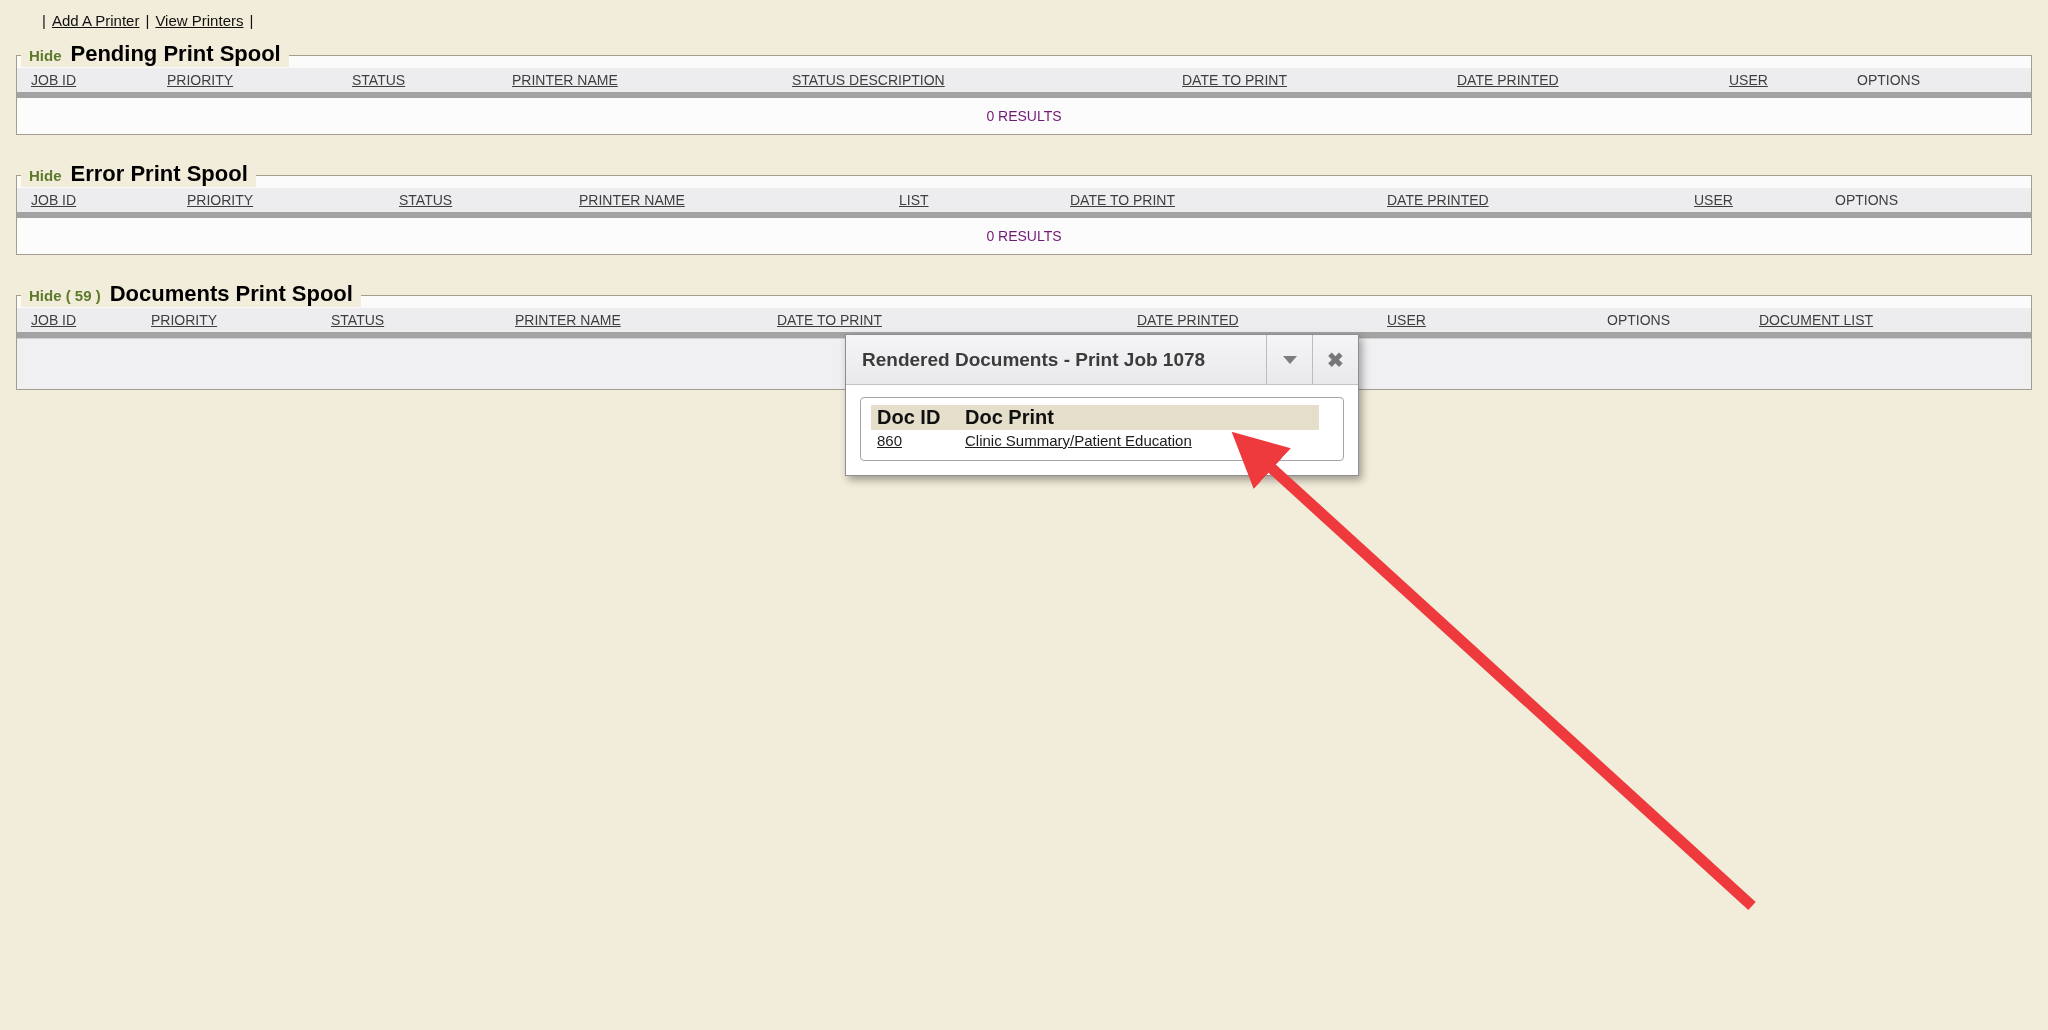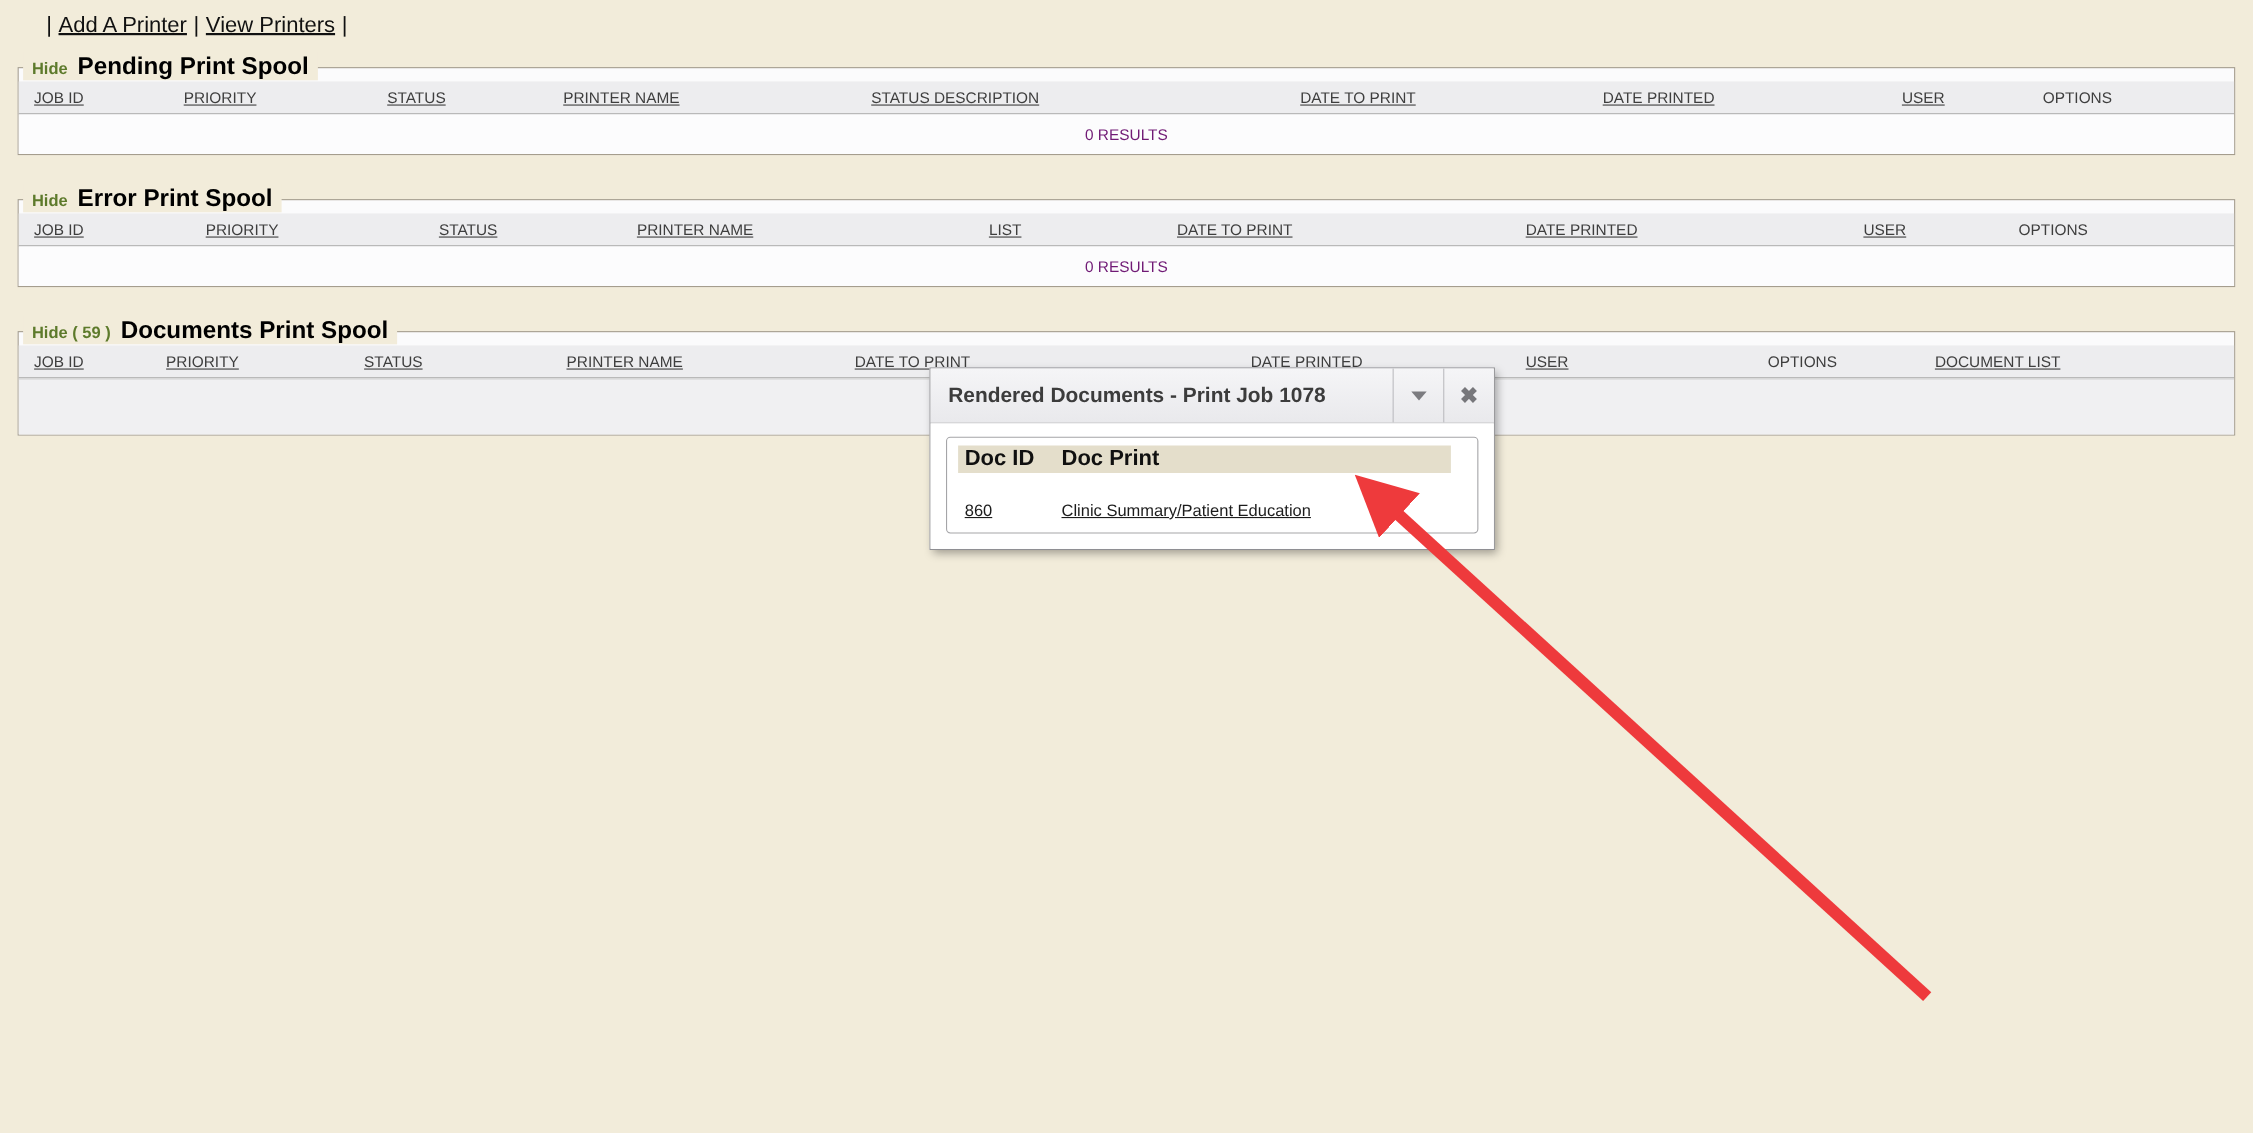"| Add A Printer |" .topnav { font-size: 20px -> 15px }
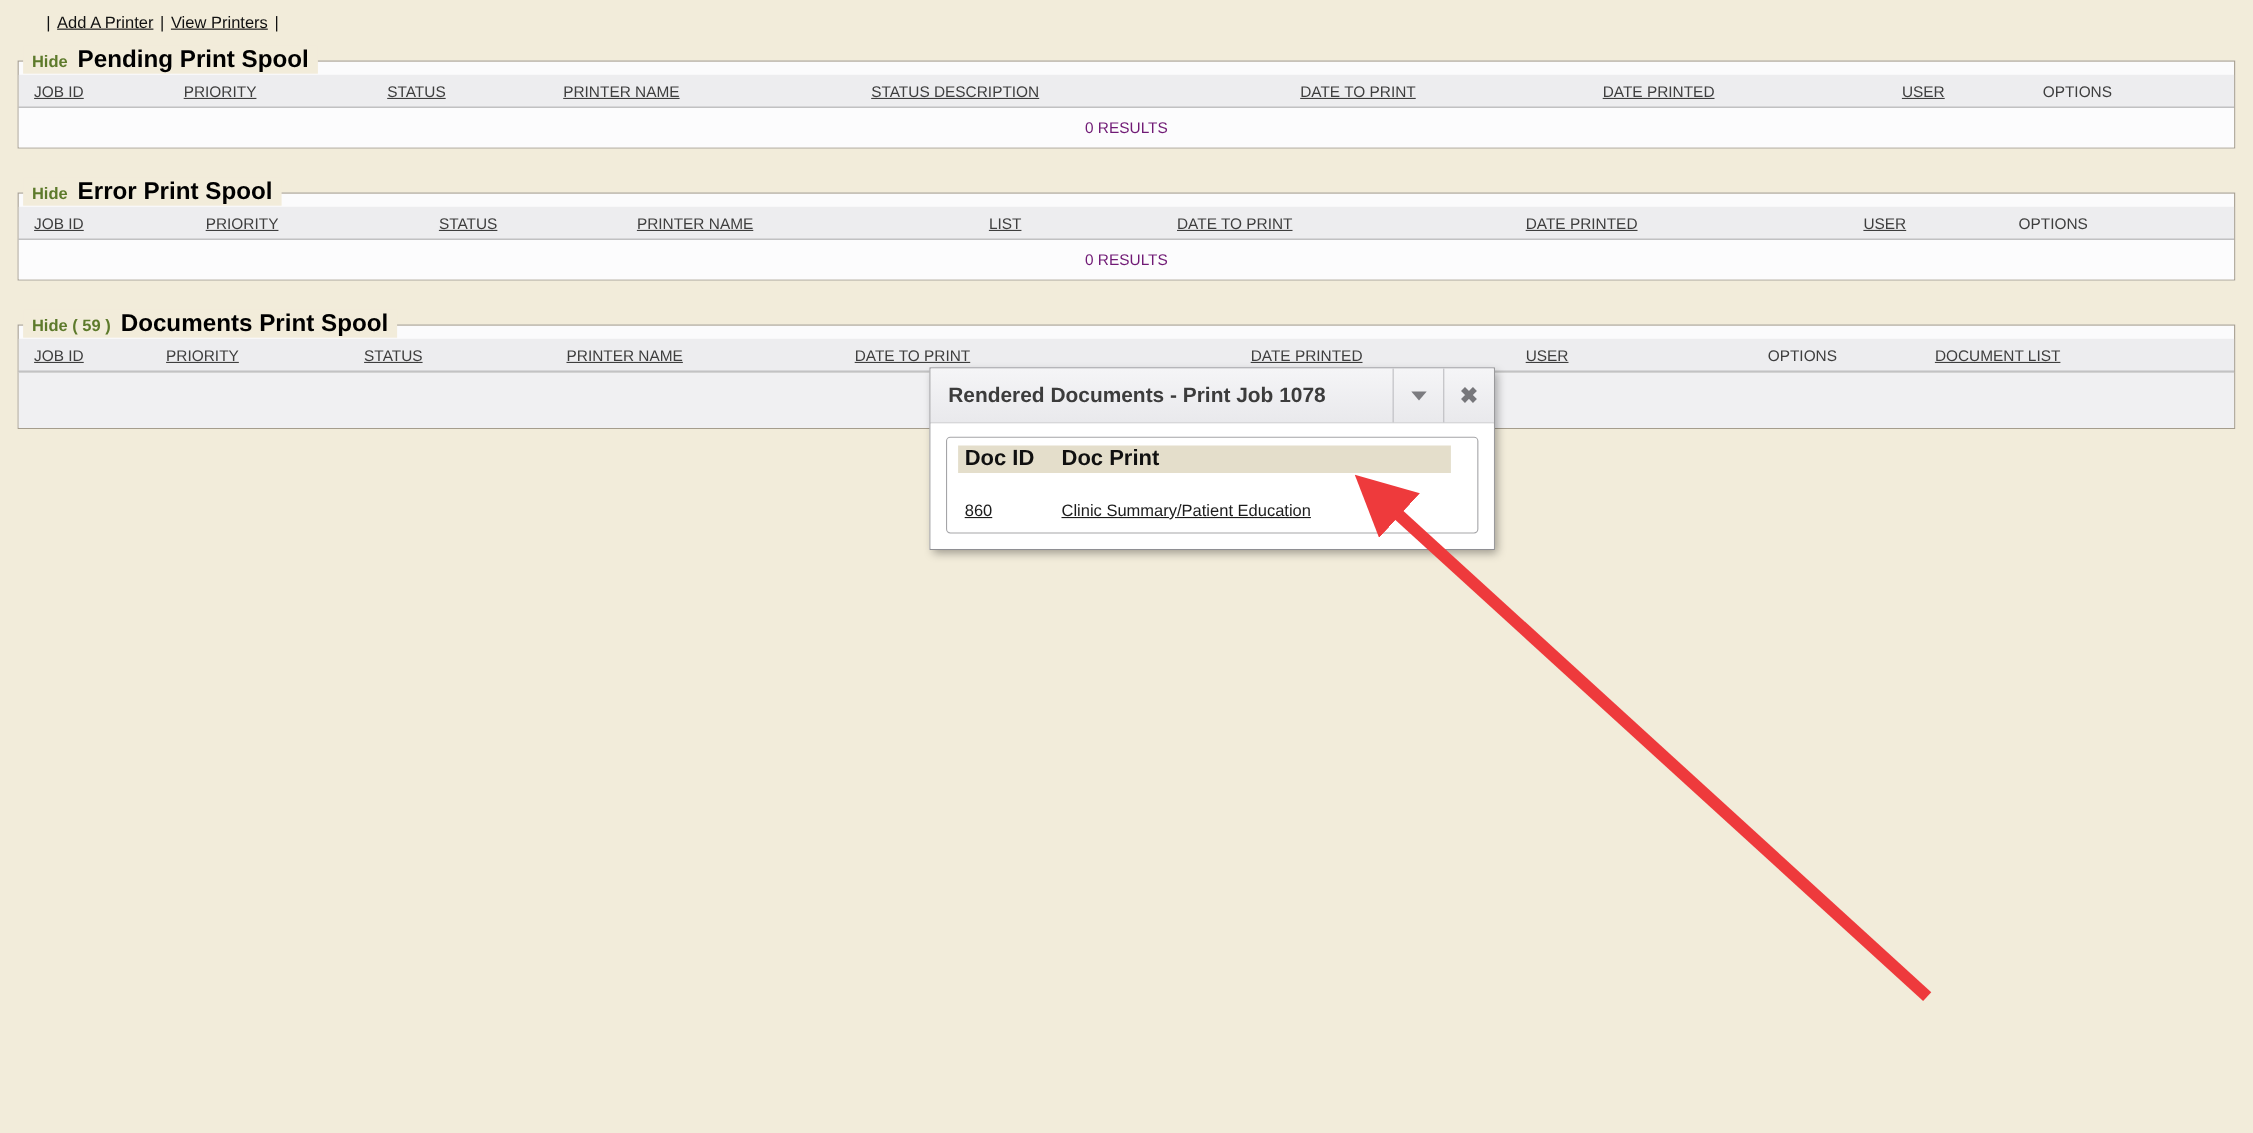"JOB ID" .thead { border-bottom: 1px solid #a3a3a3 -> 6px solid #a3a3a3 }
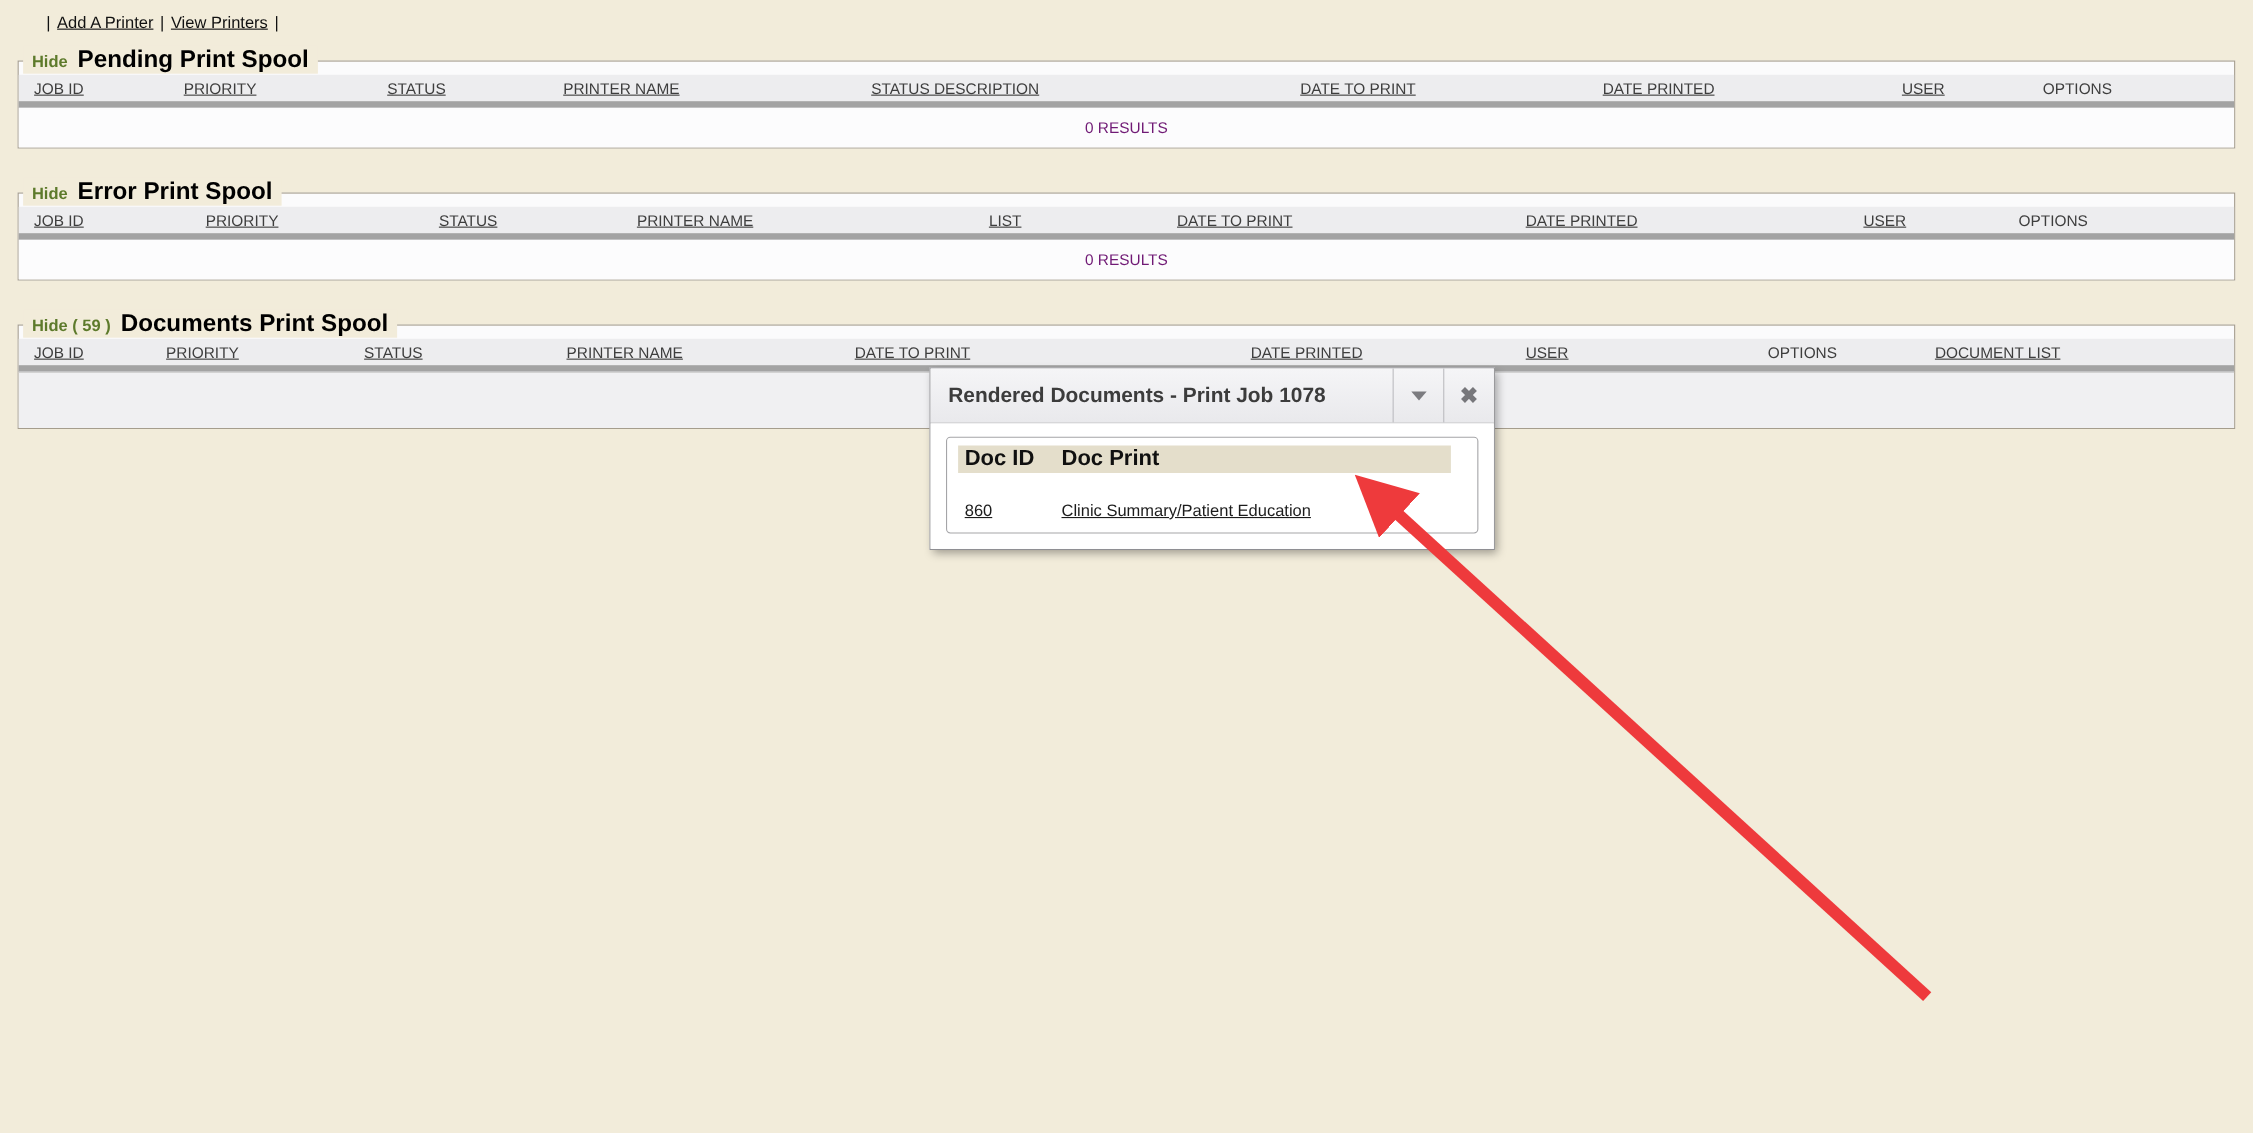"860" .doc-data a { margin-top: 24px -> none }
